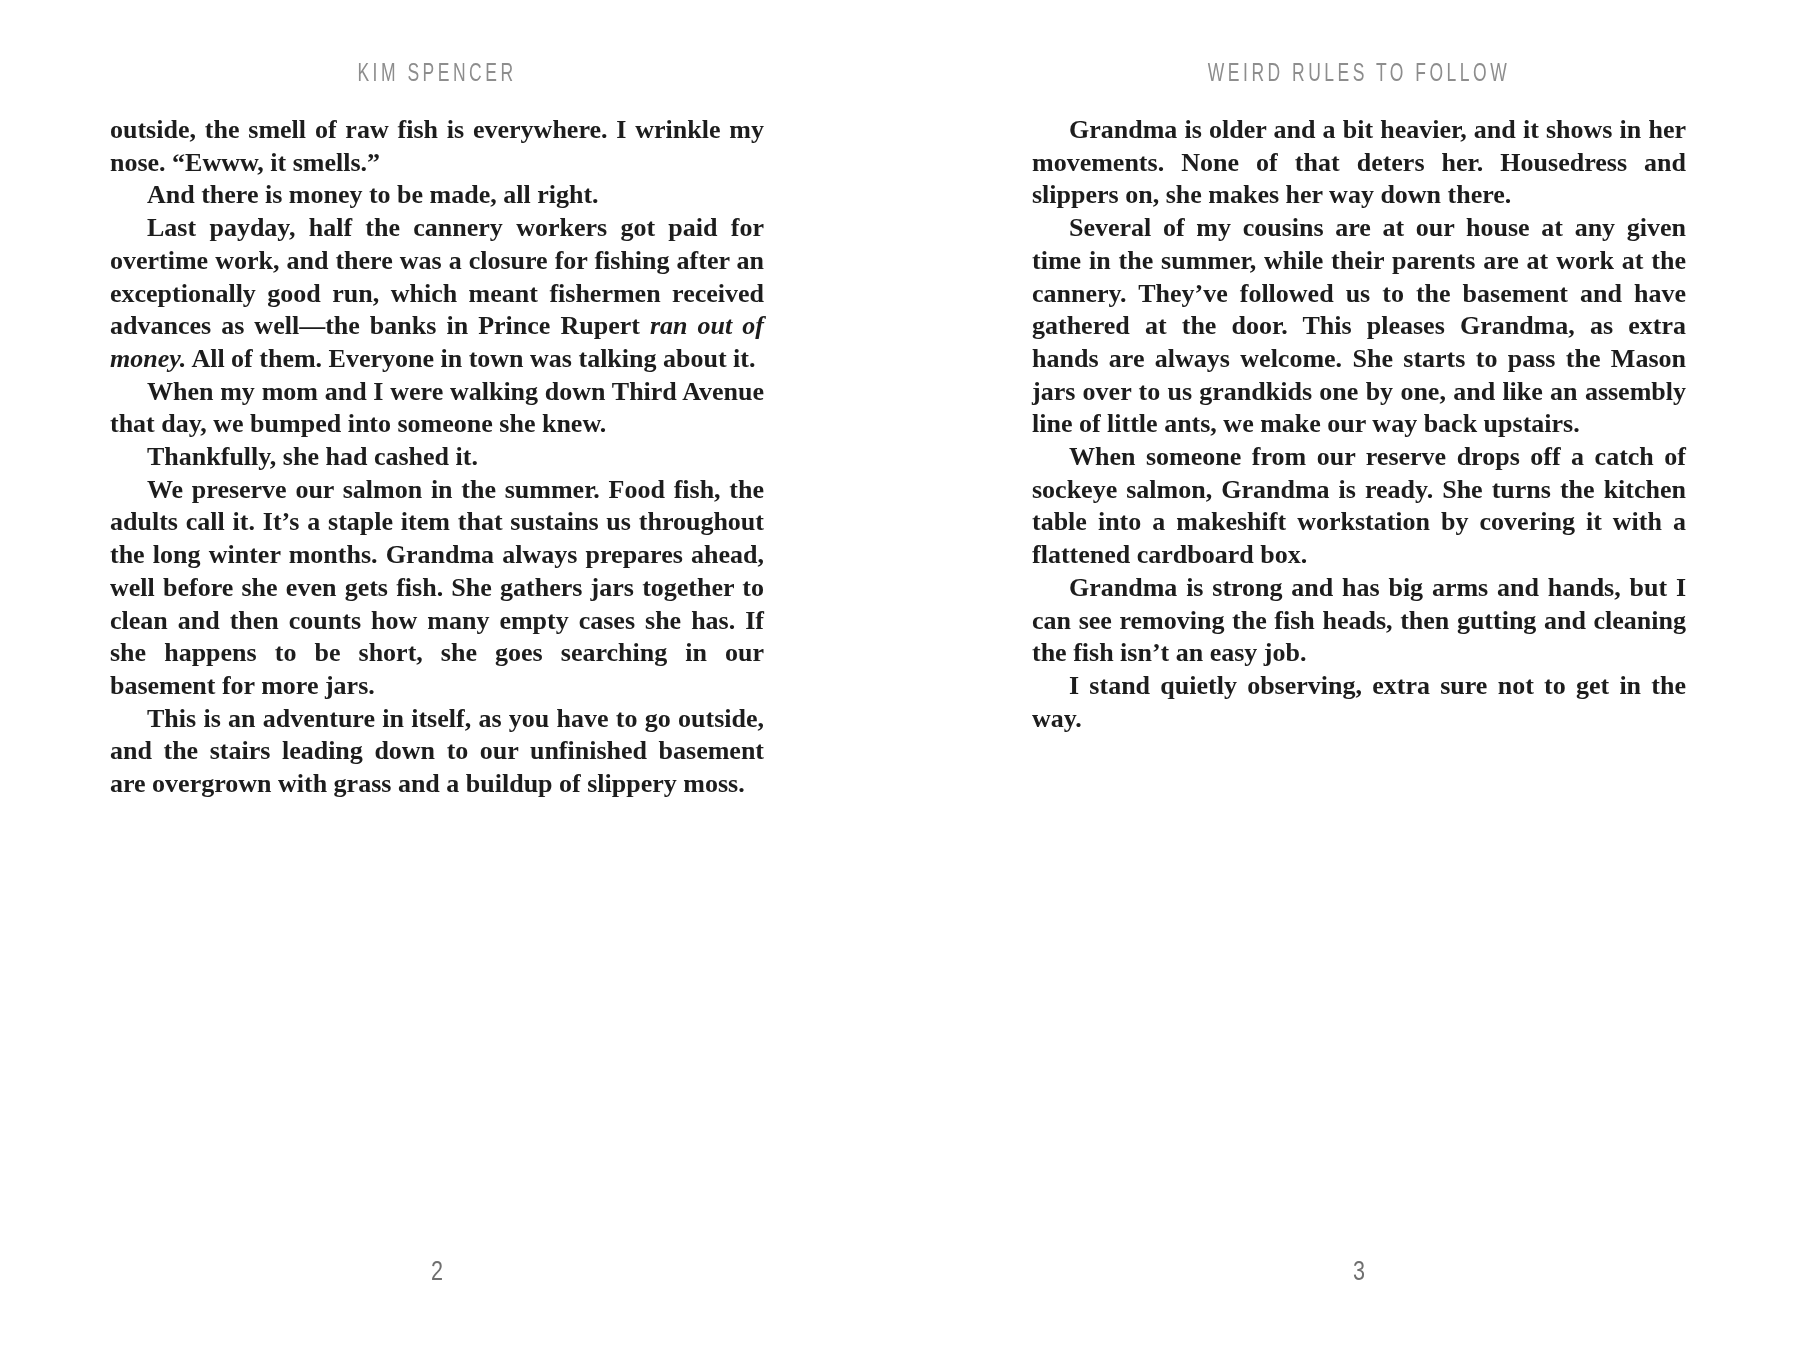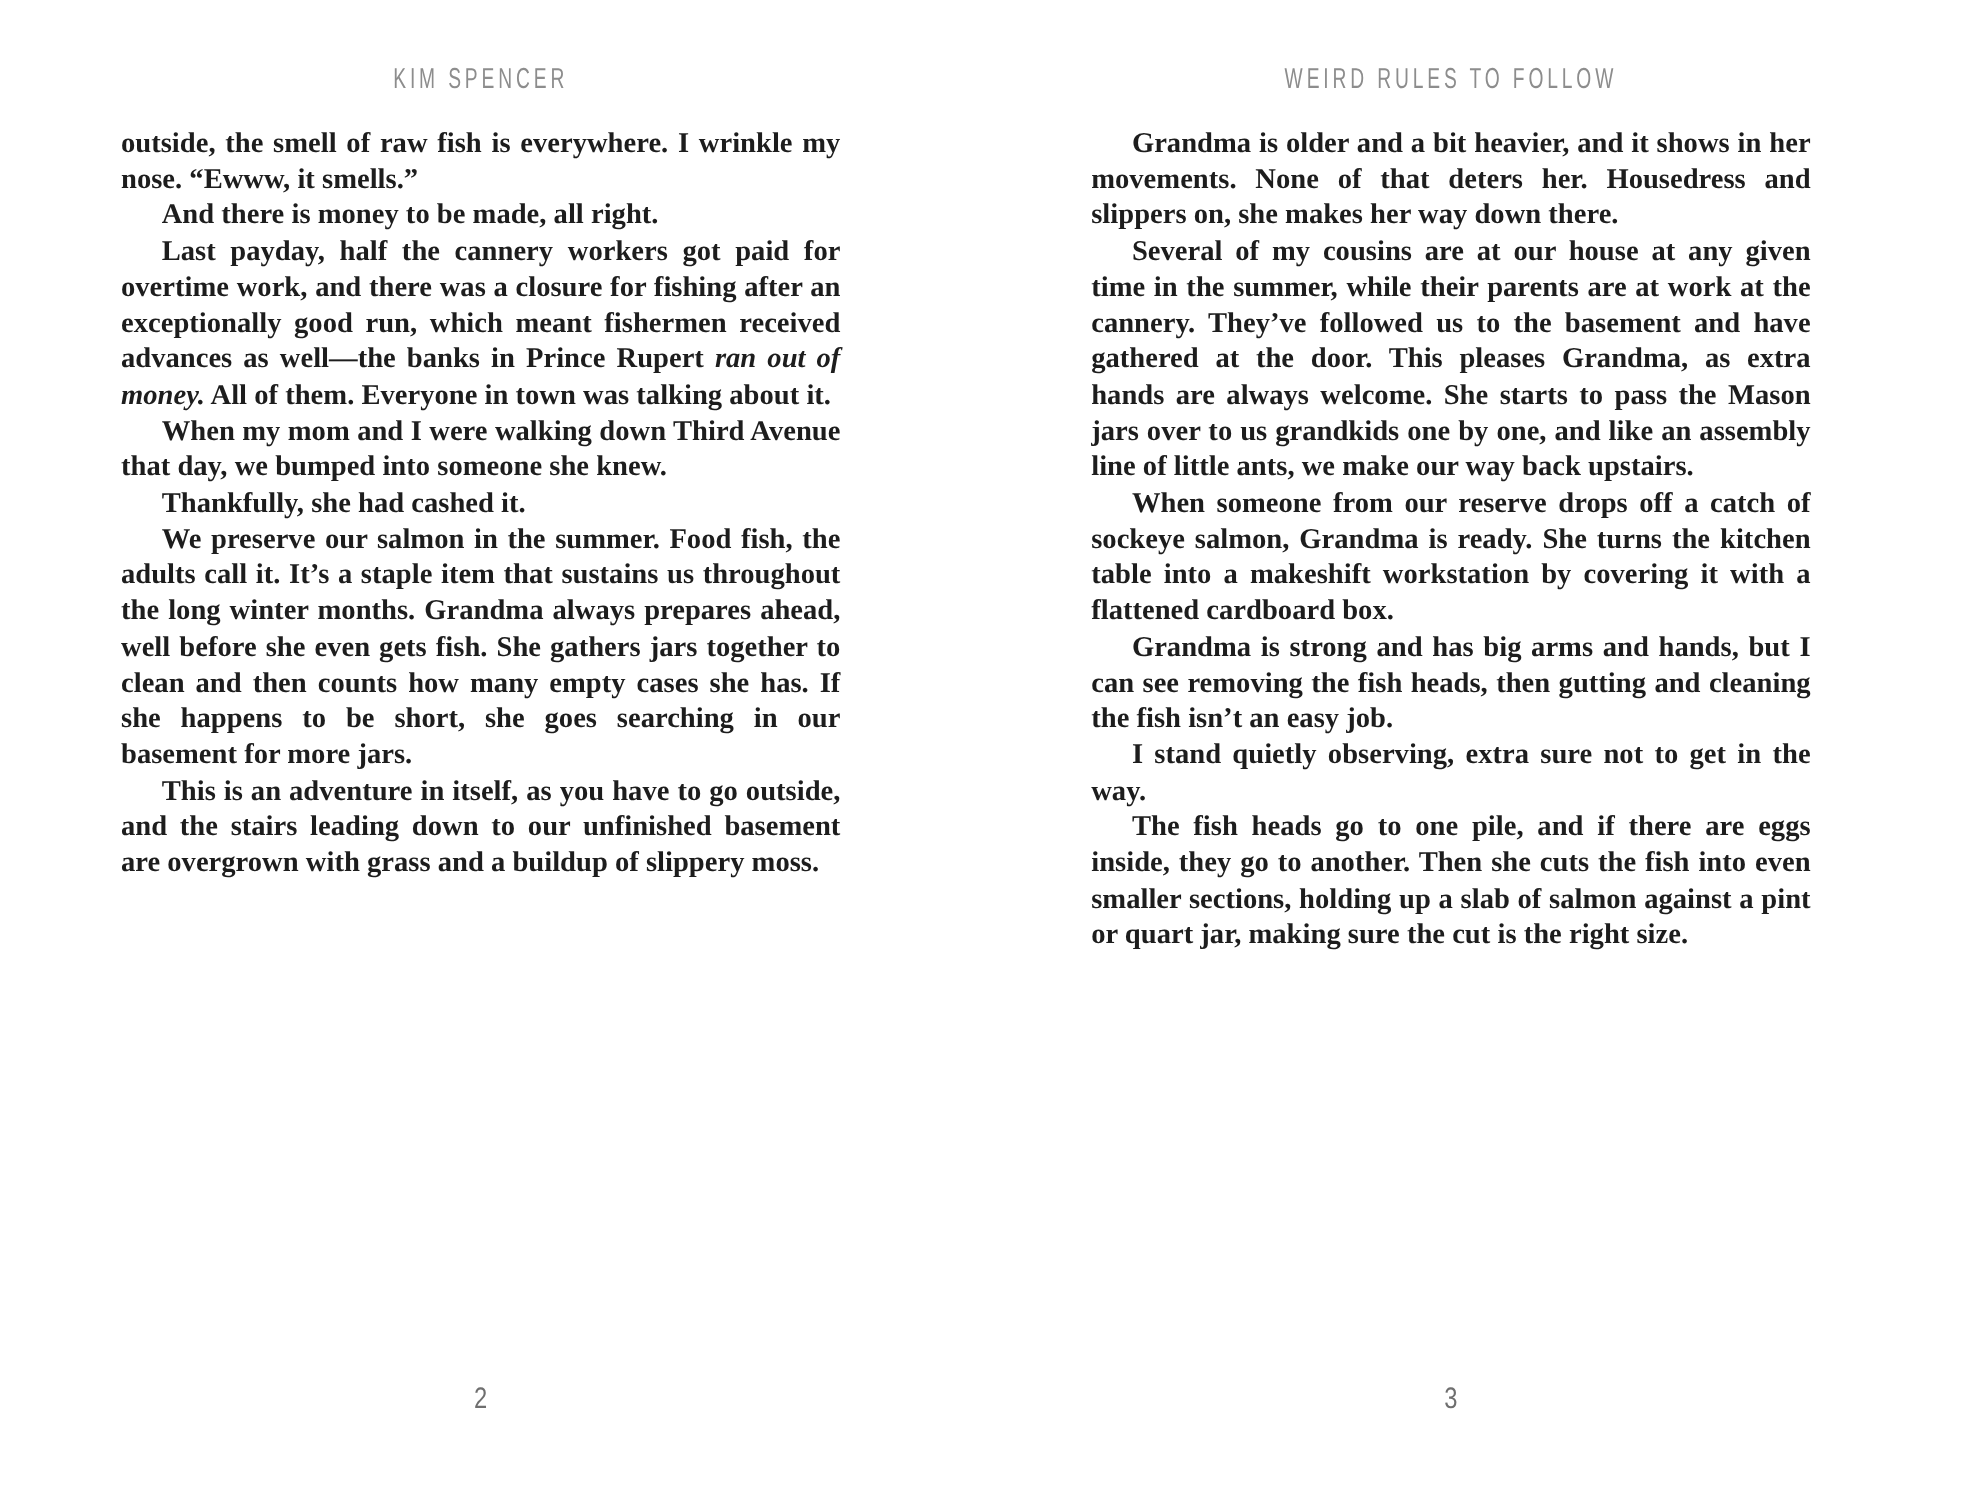"WEIRD RULES TO FOLLOW" .page.right { left: 992px -> 1032px }
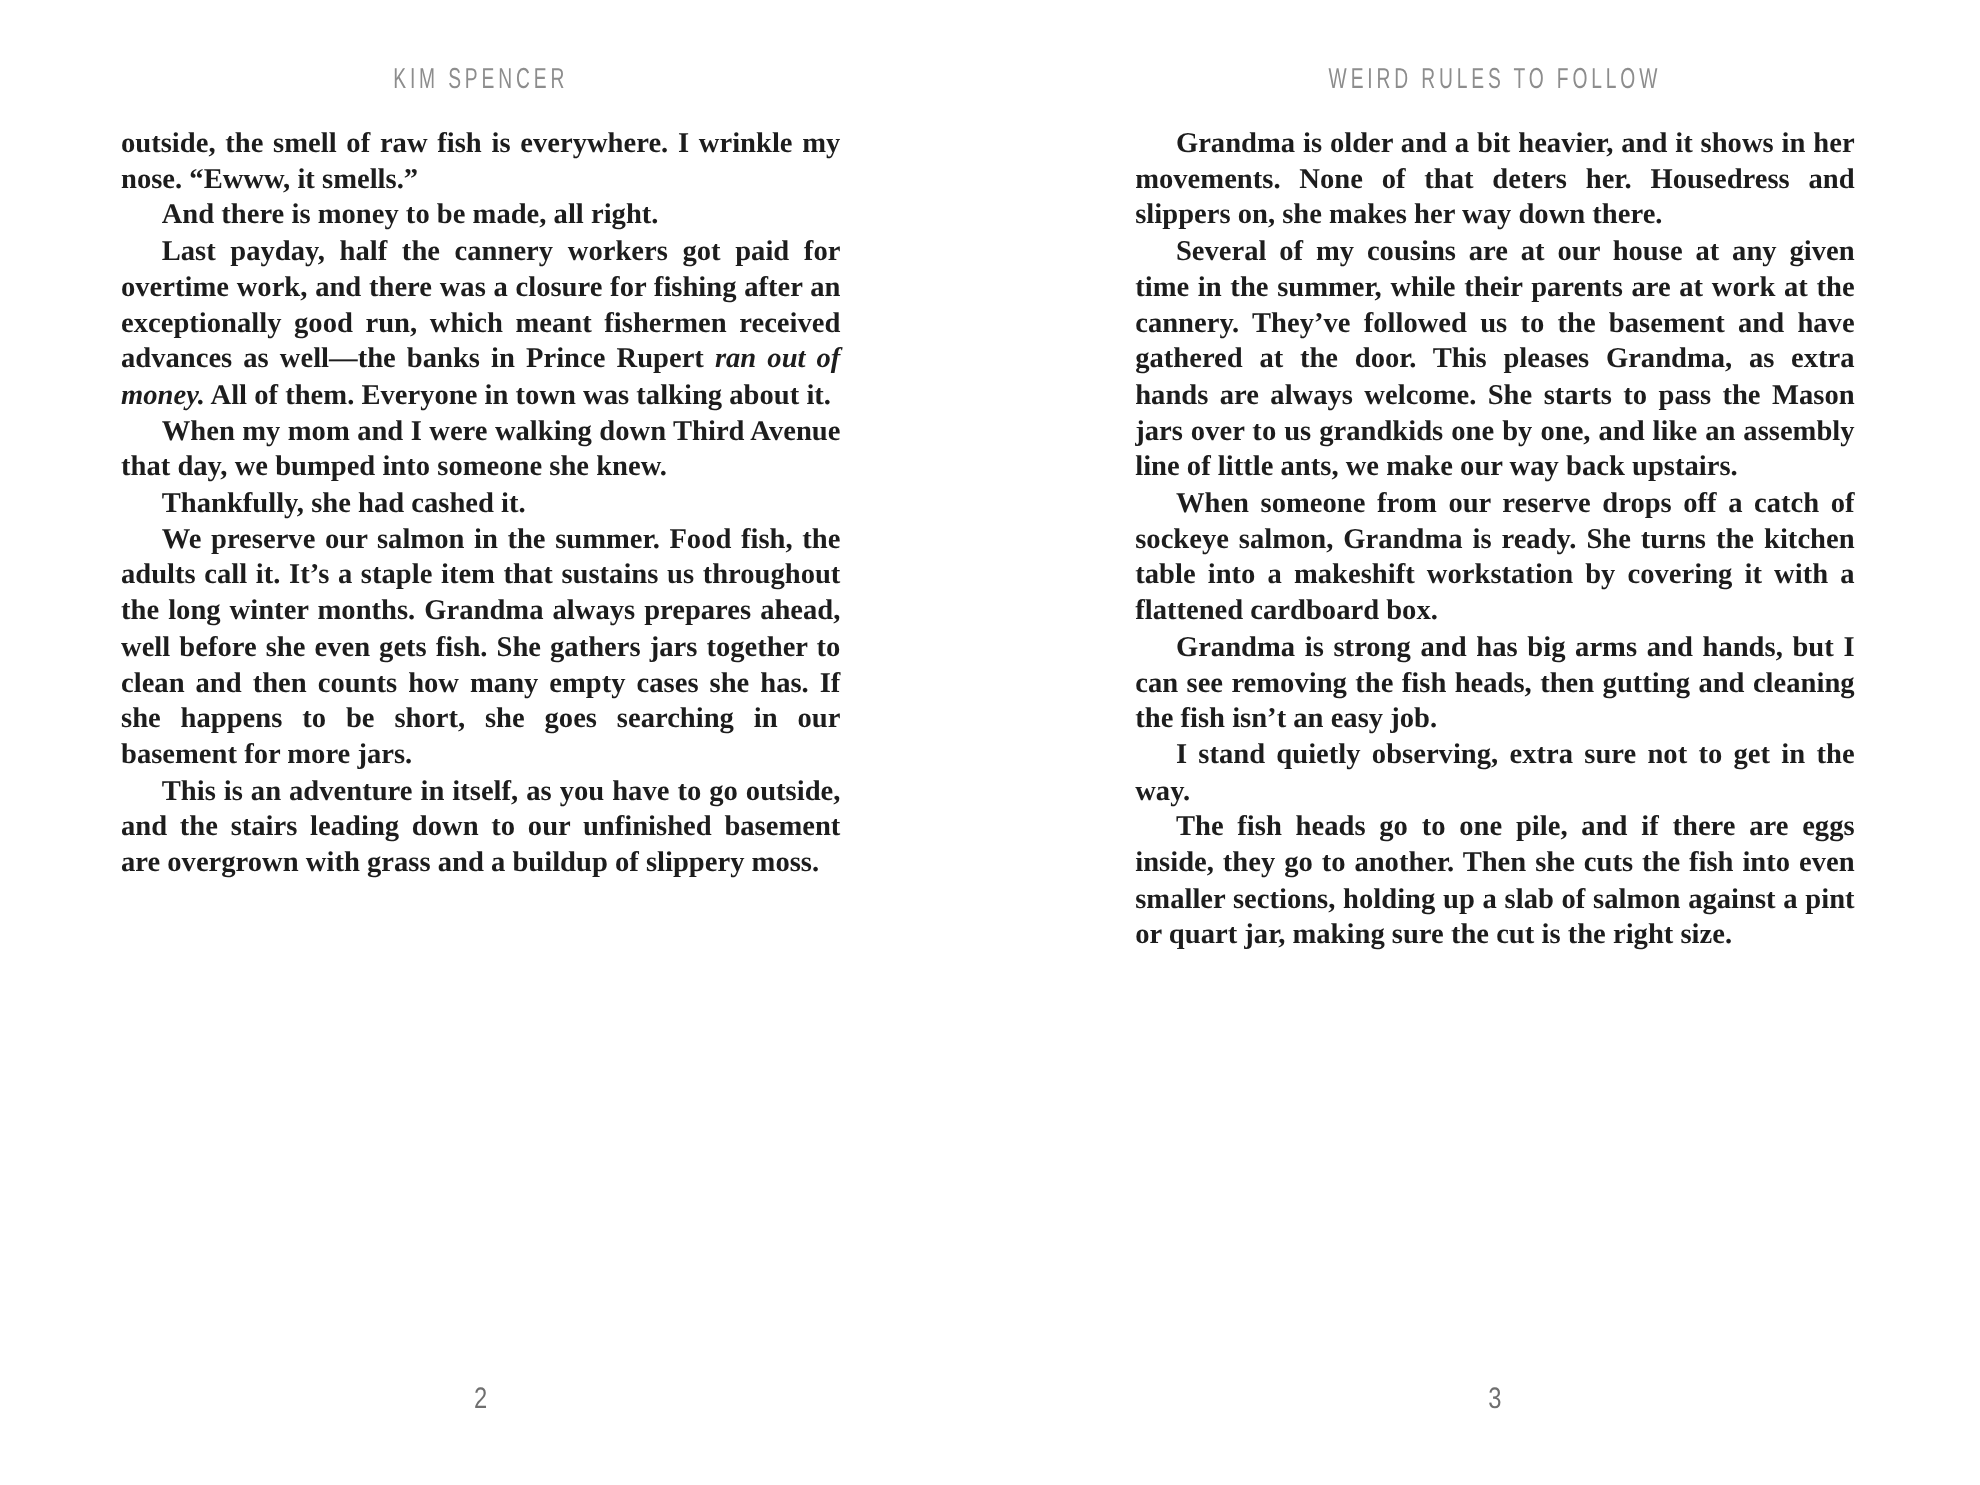"The fish heads go to" p.para { html: <p><span>The fish heads go to one pile, and if there are eggs inside, they go to another. Then she cuts the fish into even smaller sections, holding up a slab of salmon against a pint or quart jar, making sure the cut is the right size.</span></p> -> none }
